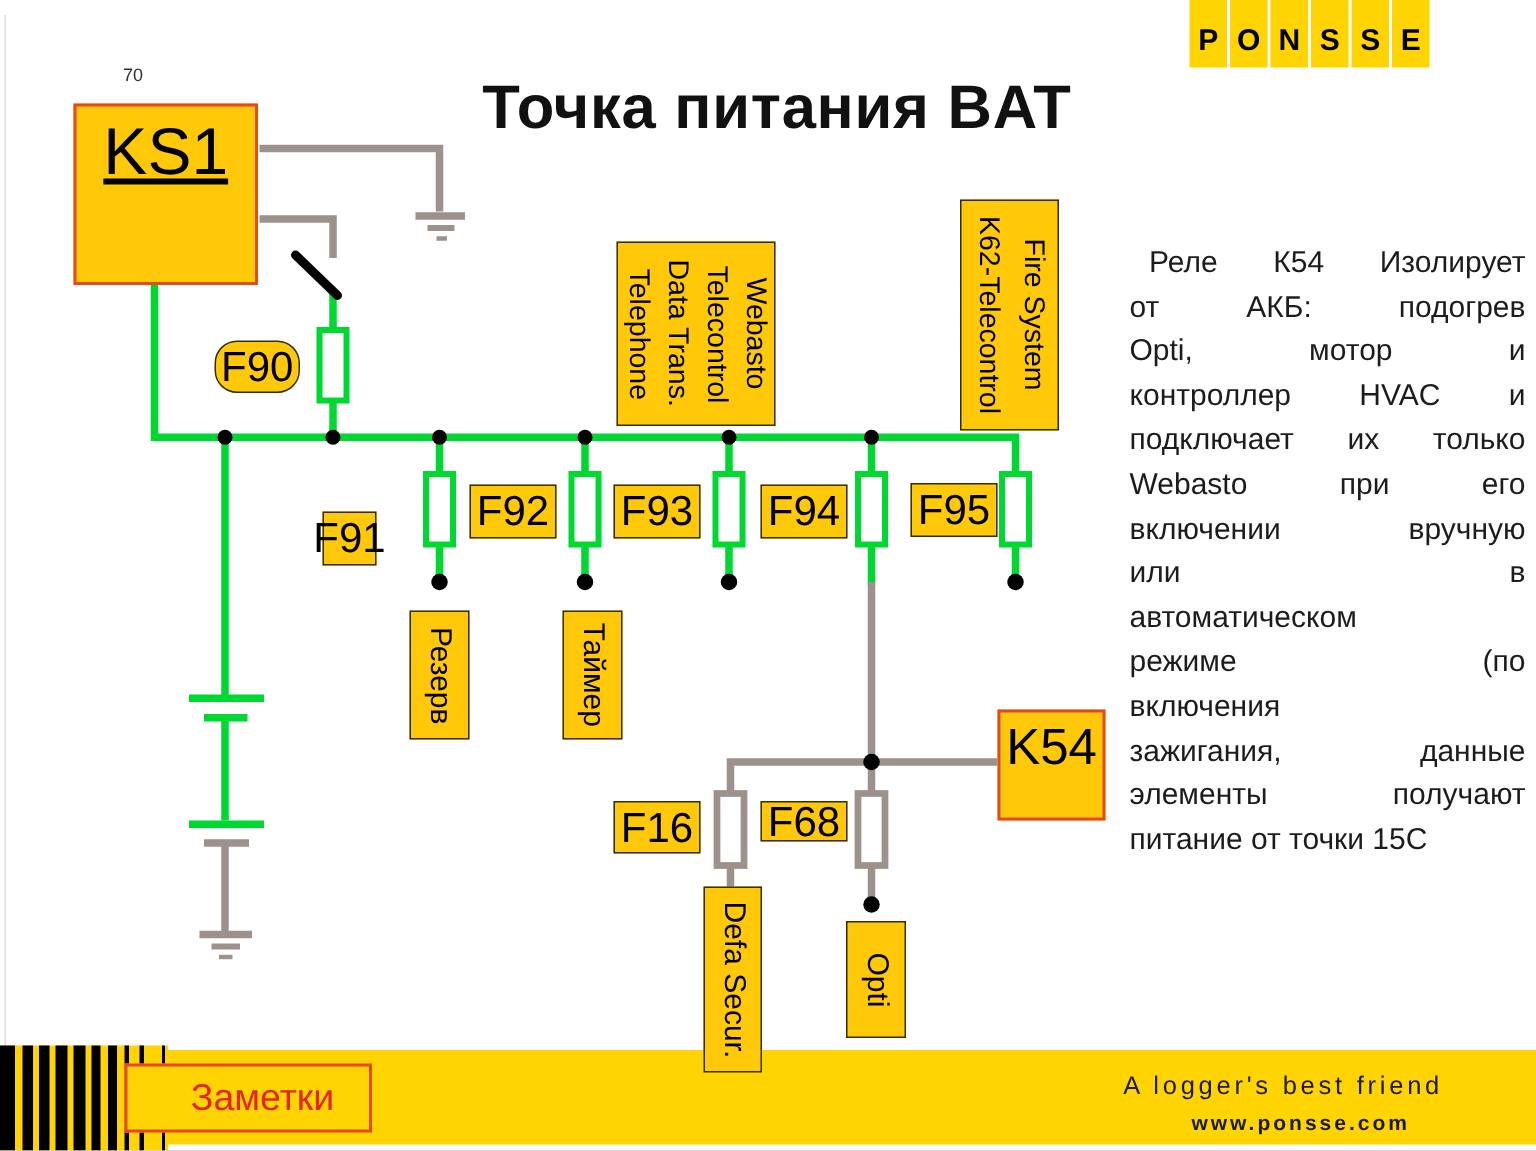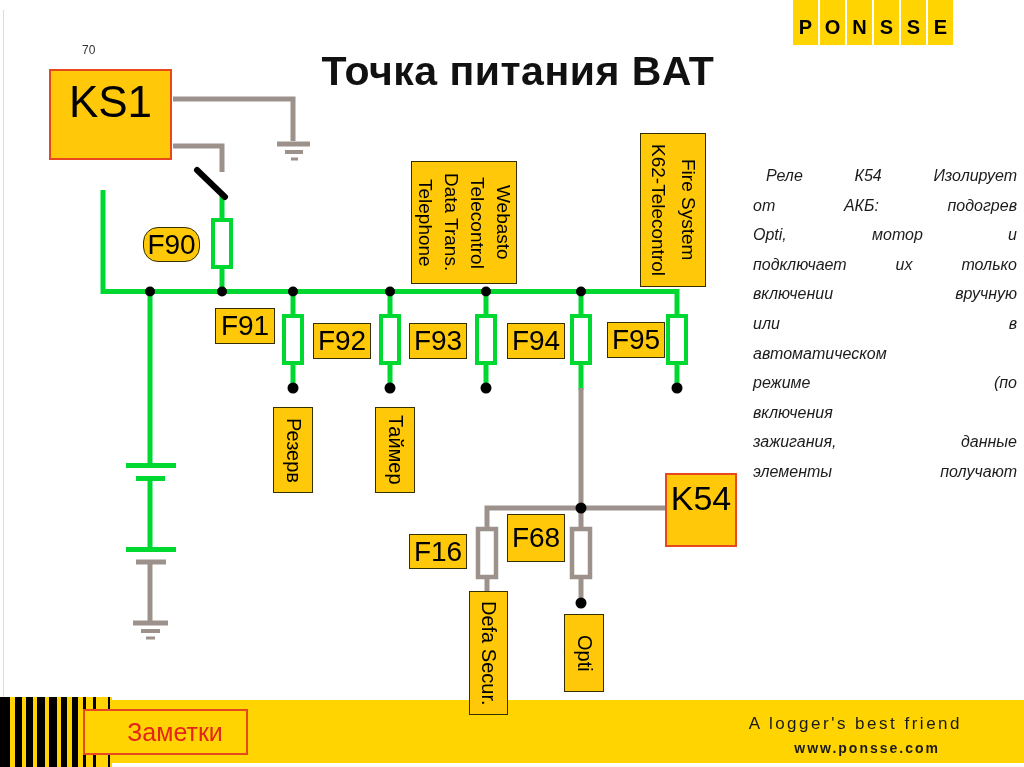"KS1" .ks1 { height: 91px -> 121px; text-decoration: none -> underline }
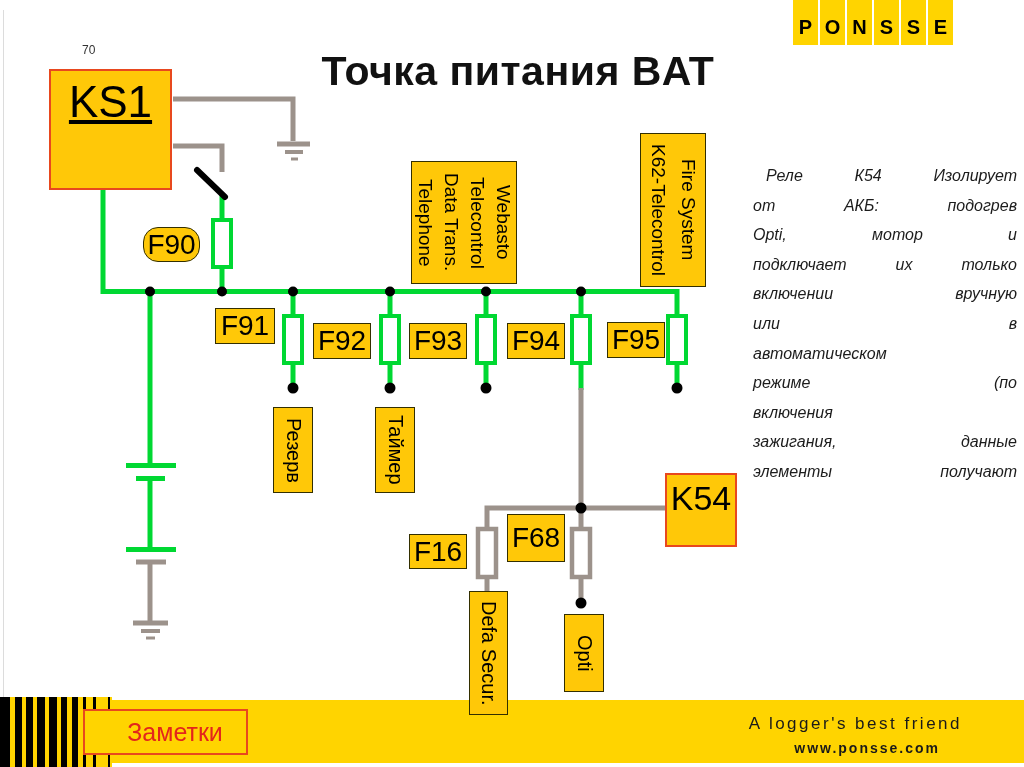"Реле К54 Изолирует" .dl { font-size: 16px -> 20px; font-style: italic -> none }
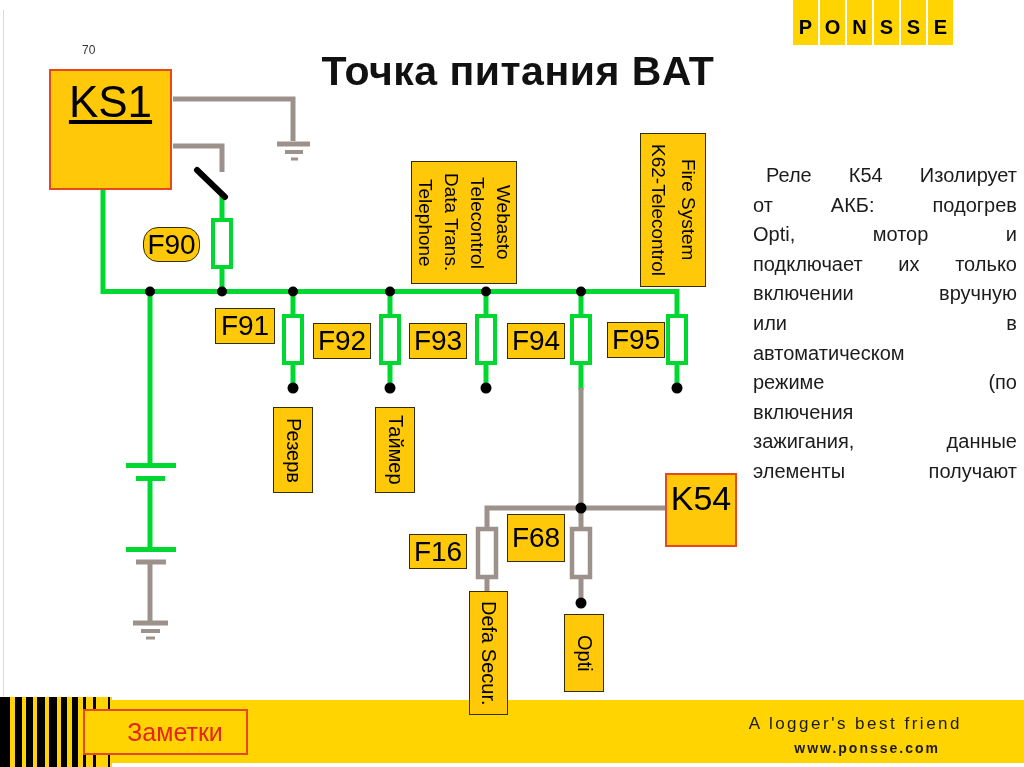"контроллер HVAC и" div.dl { html: none -> <div>контроллер HVAC и</div> }
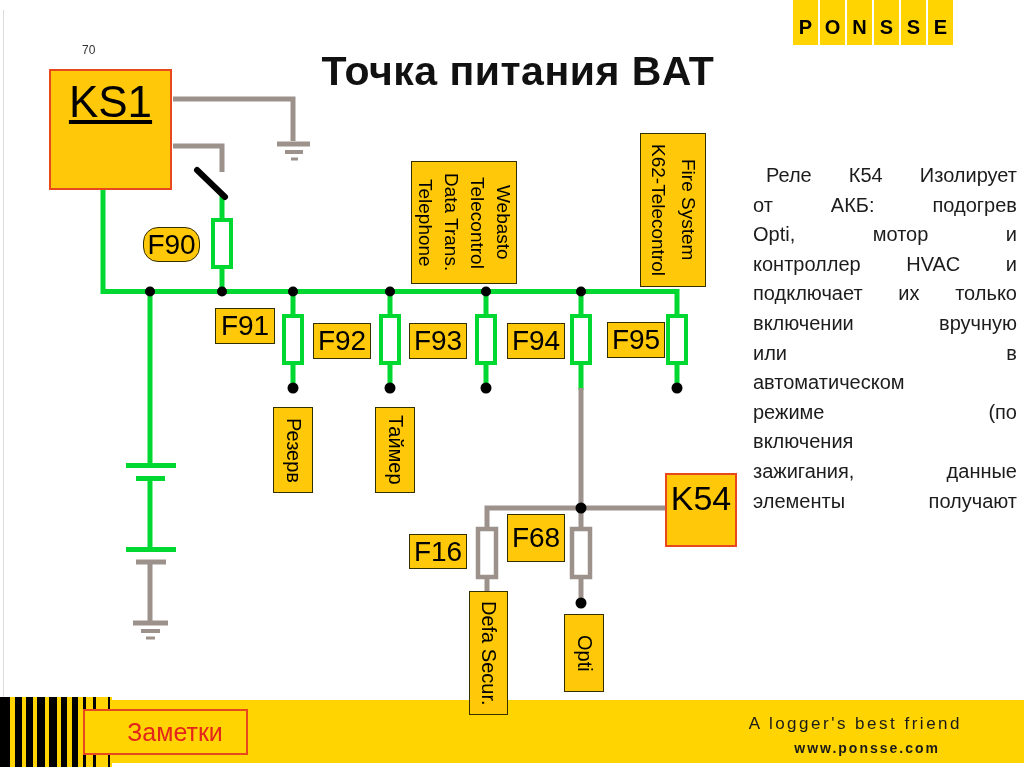"Webasto при его" div.dl { html: none -> <div>Webasto при его</div> }
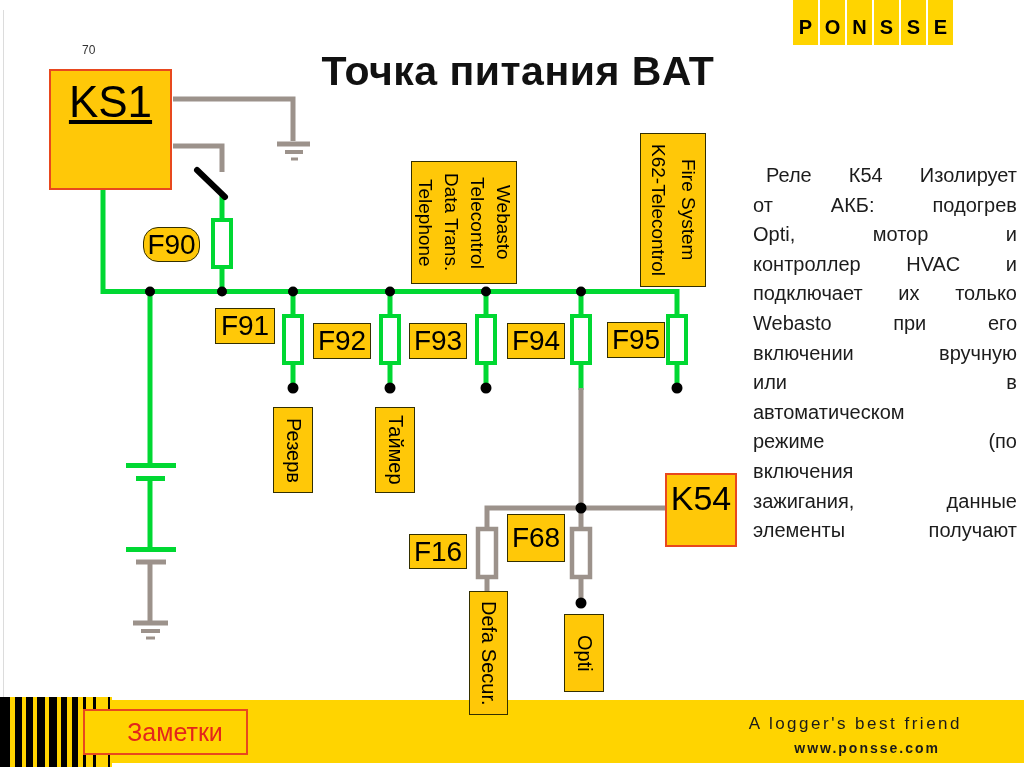"F91" div.abs { top: 308px -> 341px; width: 60px -> 36px }
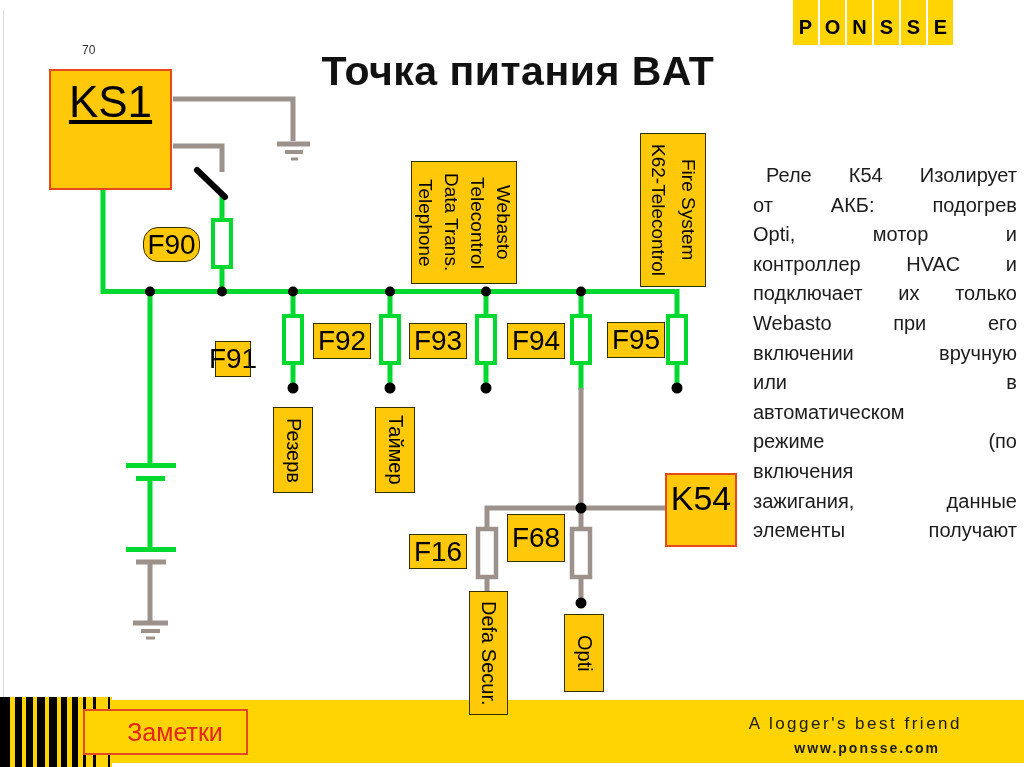"F68" div.abs { height: 48px -> 27px; top: 514px -> 534px }
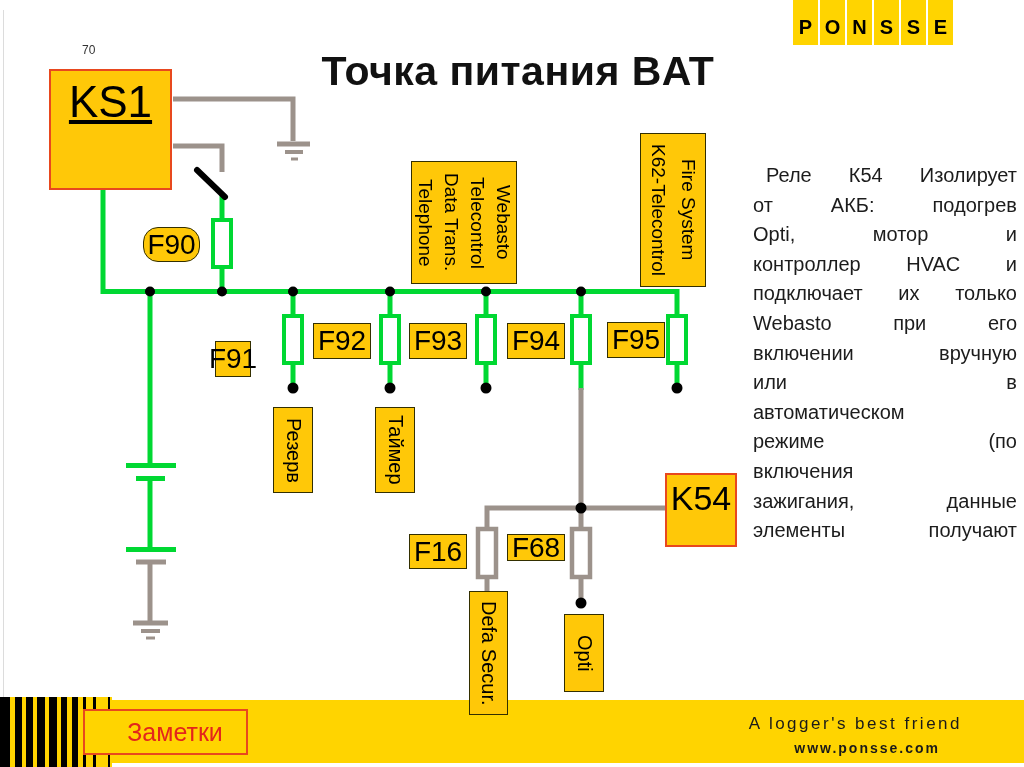"питание от точки 15C" div.dl { html: none -> <div>питание от точки 15C</div> }
